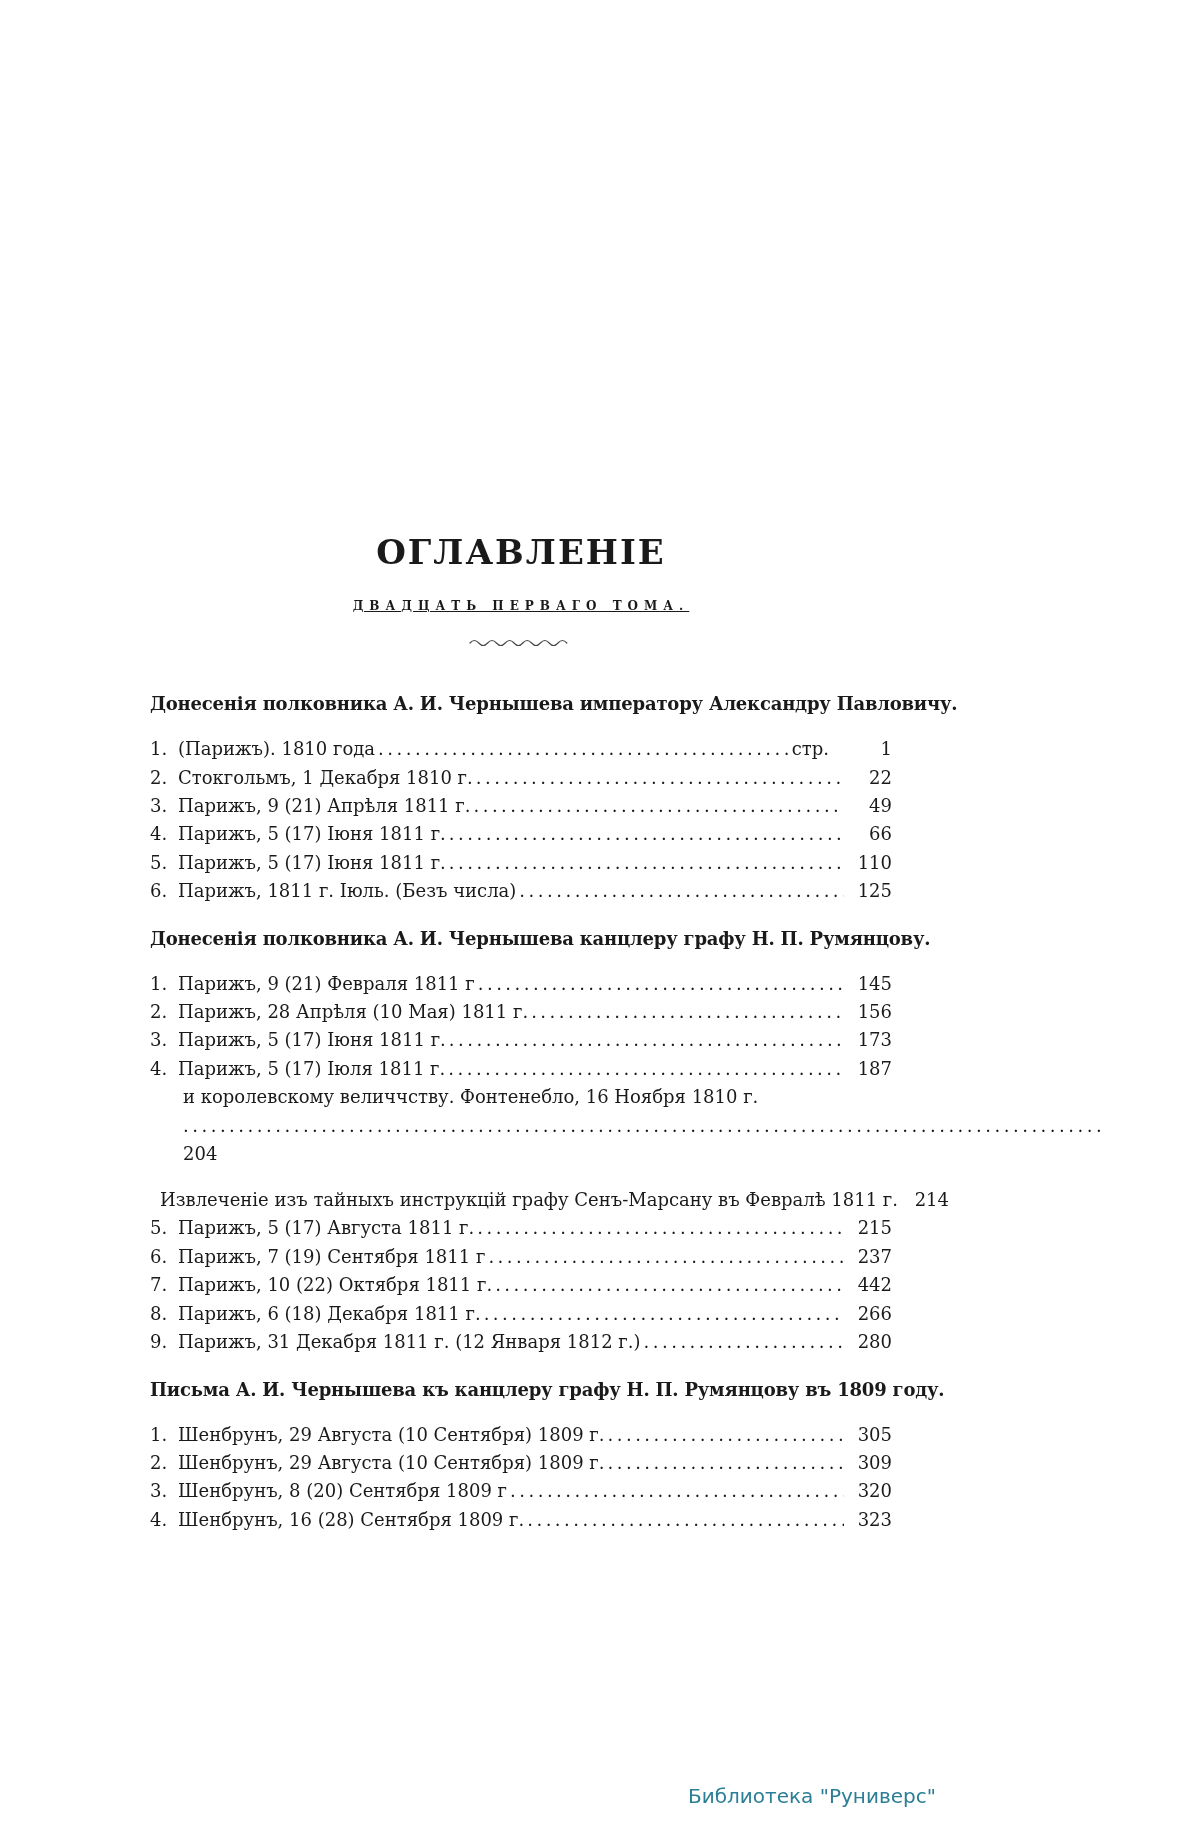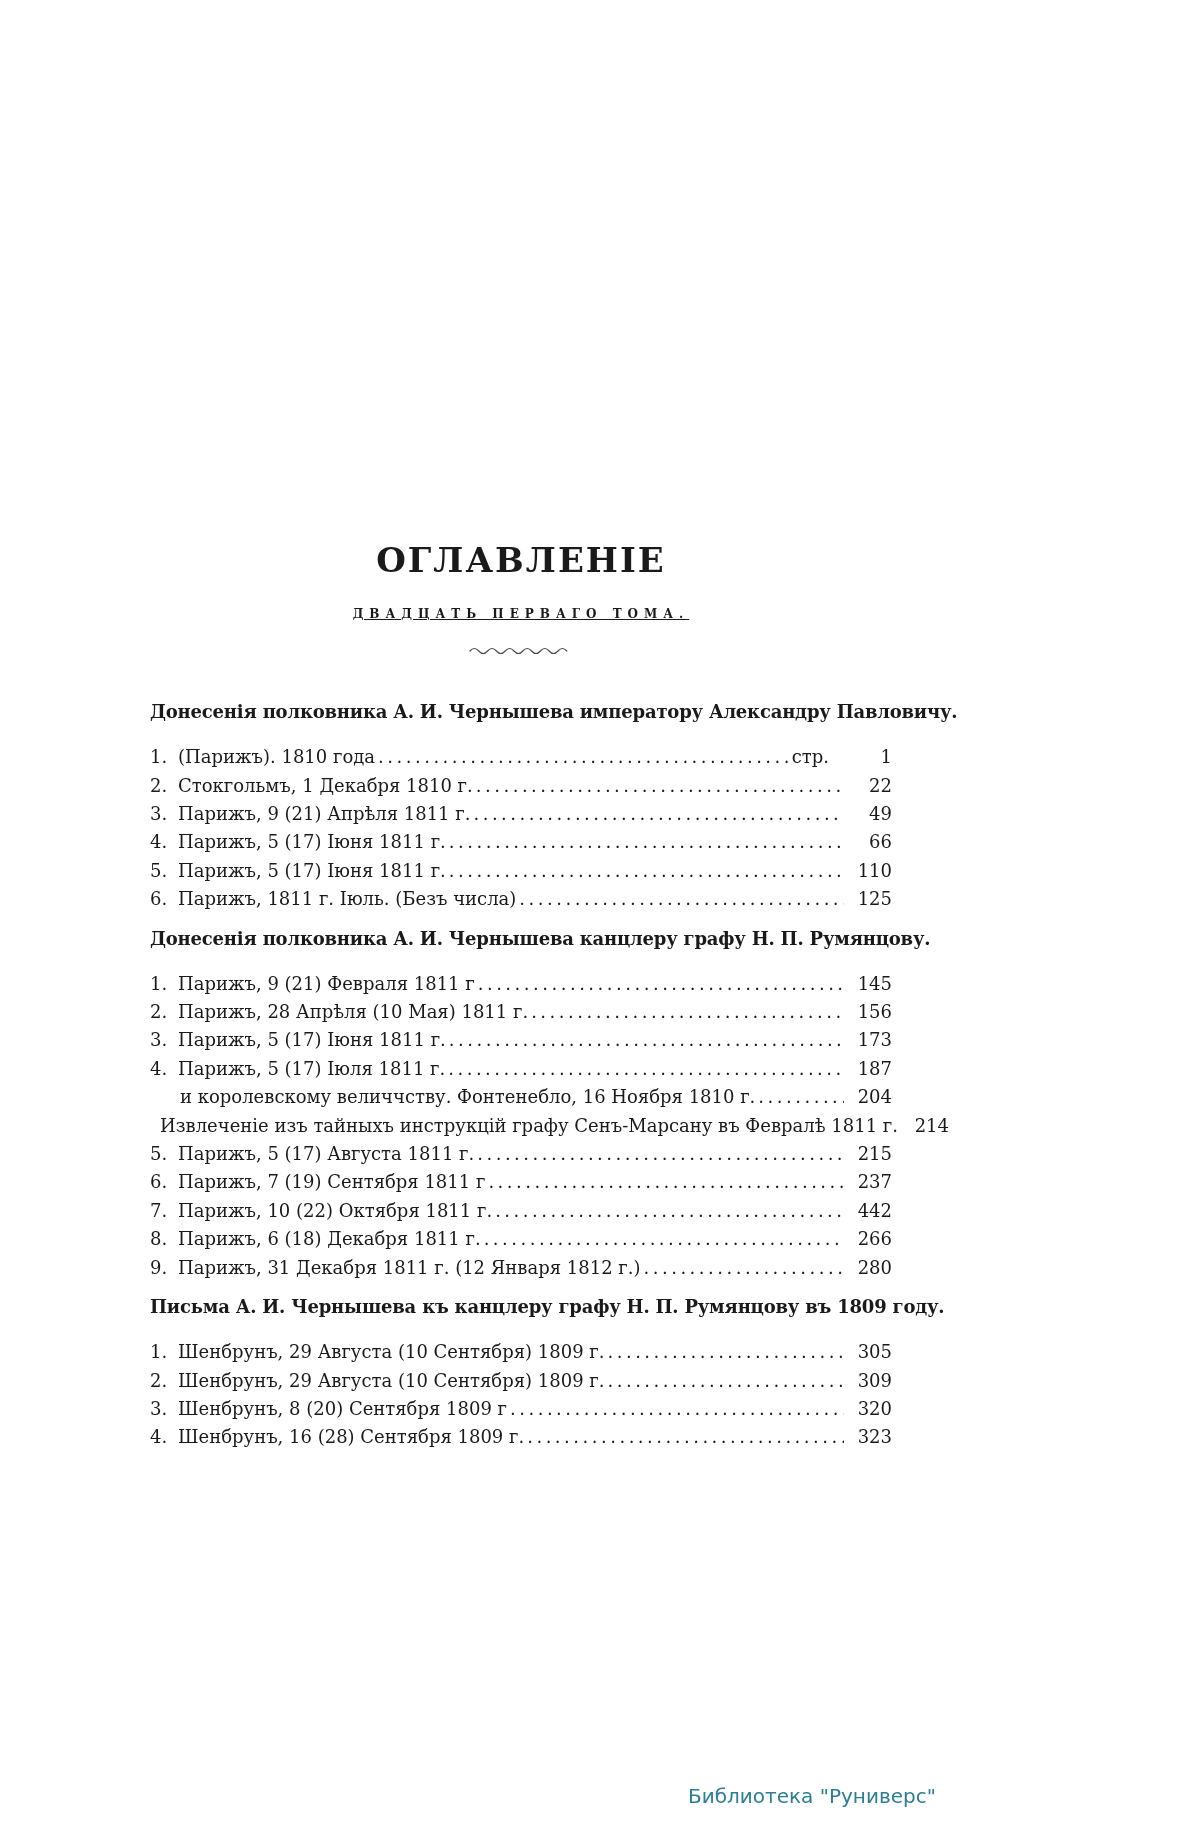"ОГЛАВЛЕНІЕ" .column { top: 16px -> 8px }
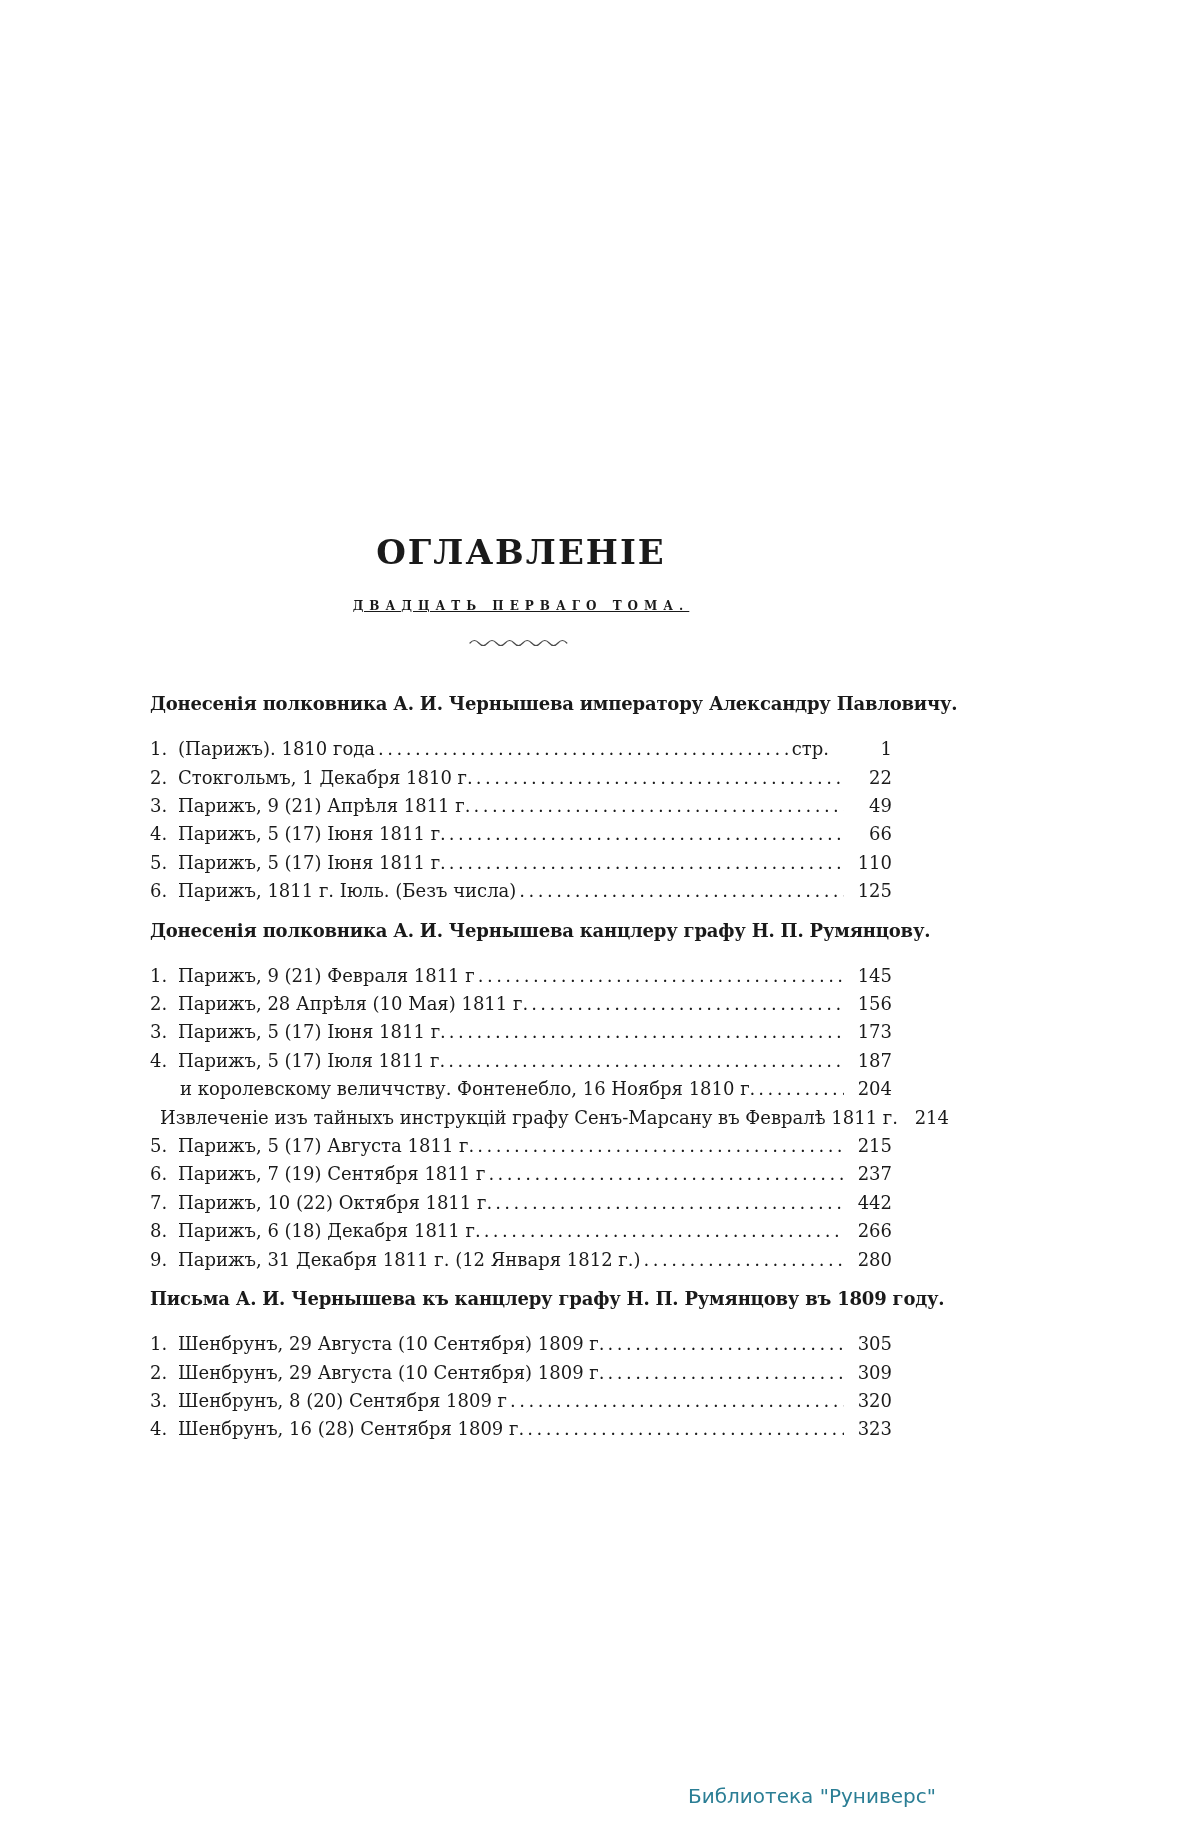"Донесенія полковника А. И. Чернышева" .section-heading { margin: 12px 0 18px -> 20px 0 18px }
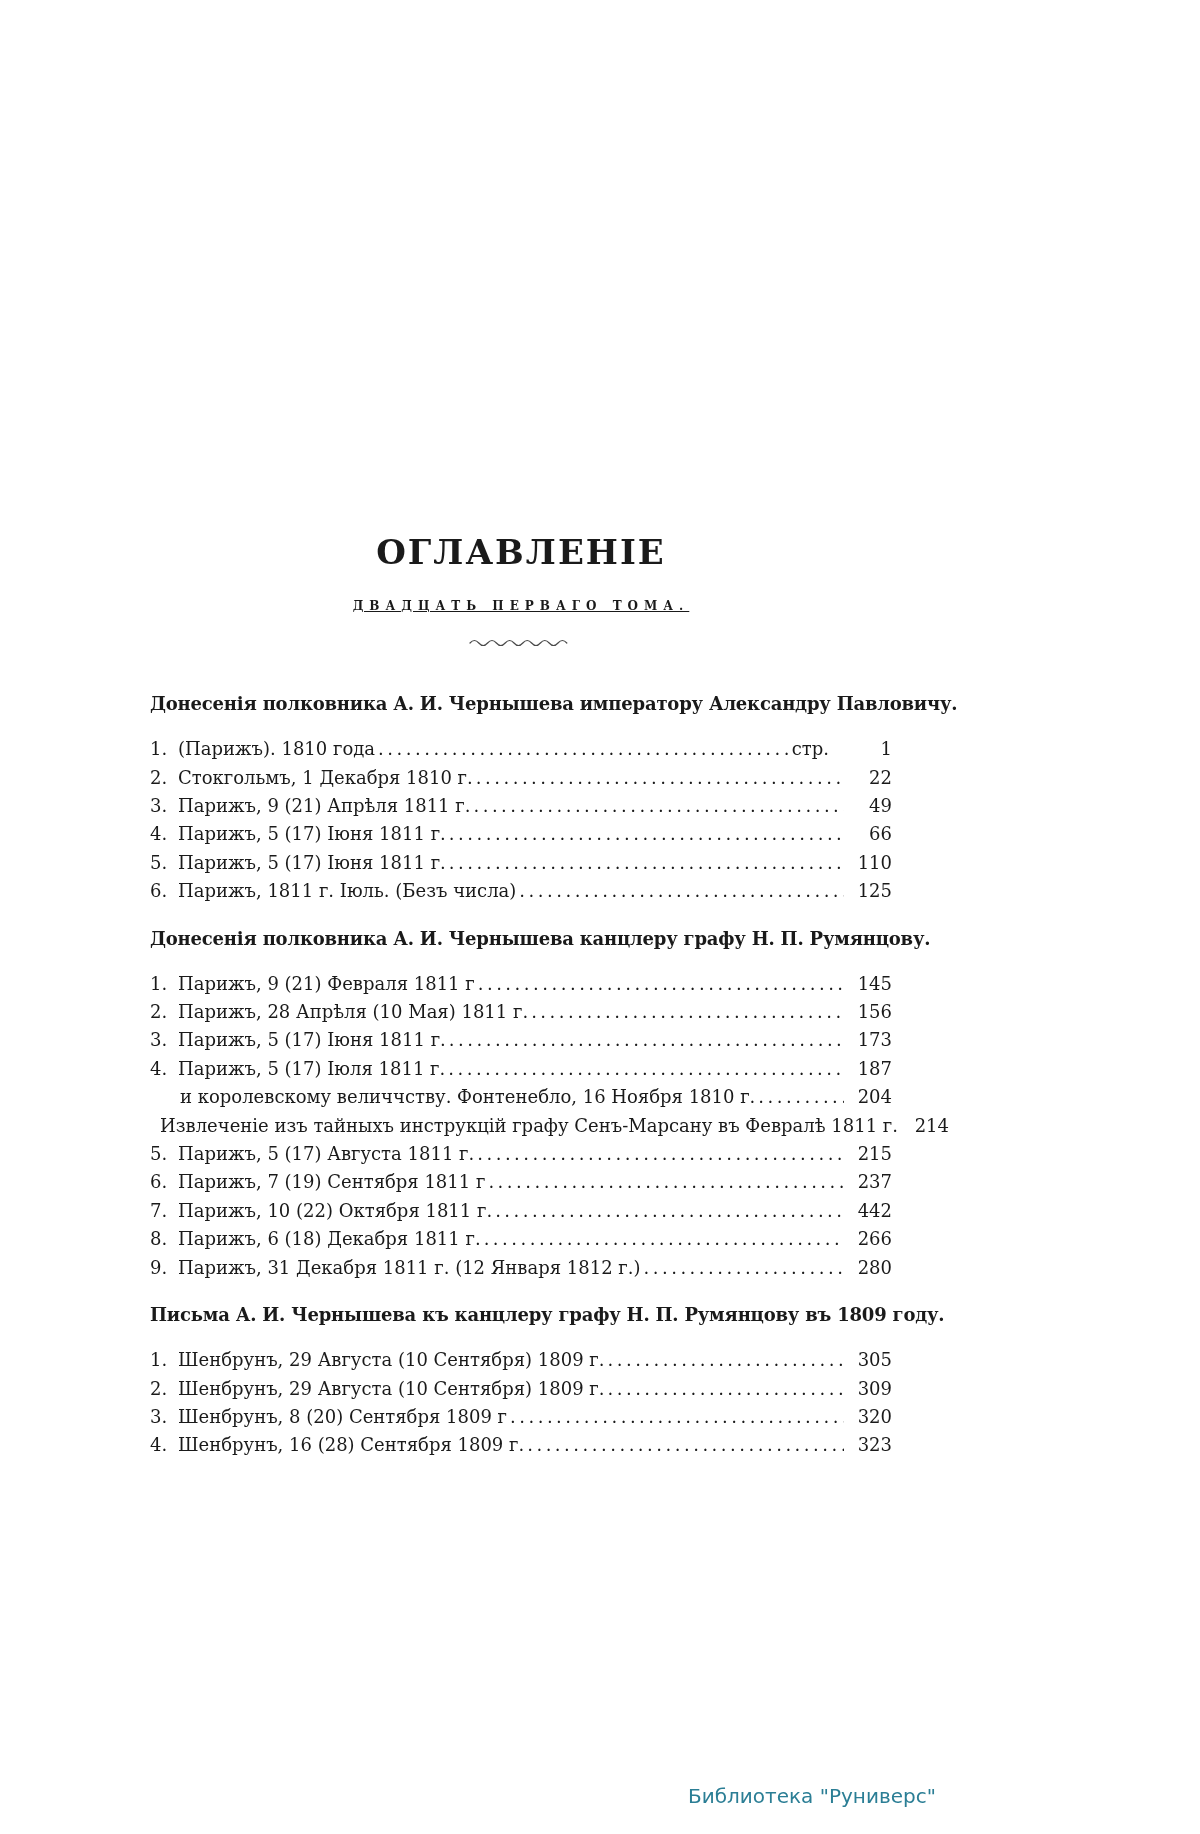"и королевскому величчству. Фонтенебло," div.toc-row { flex-direction: none -> column }
